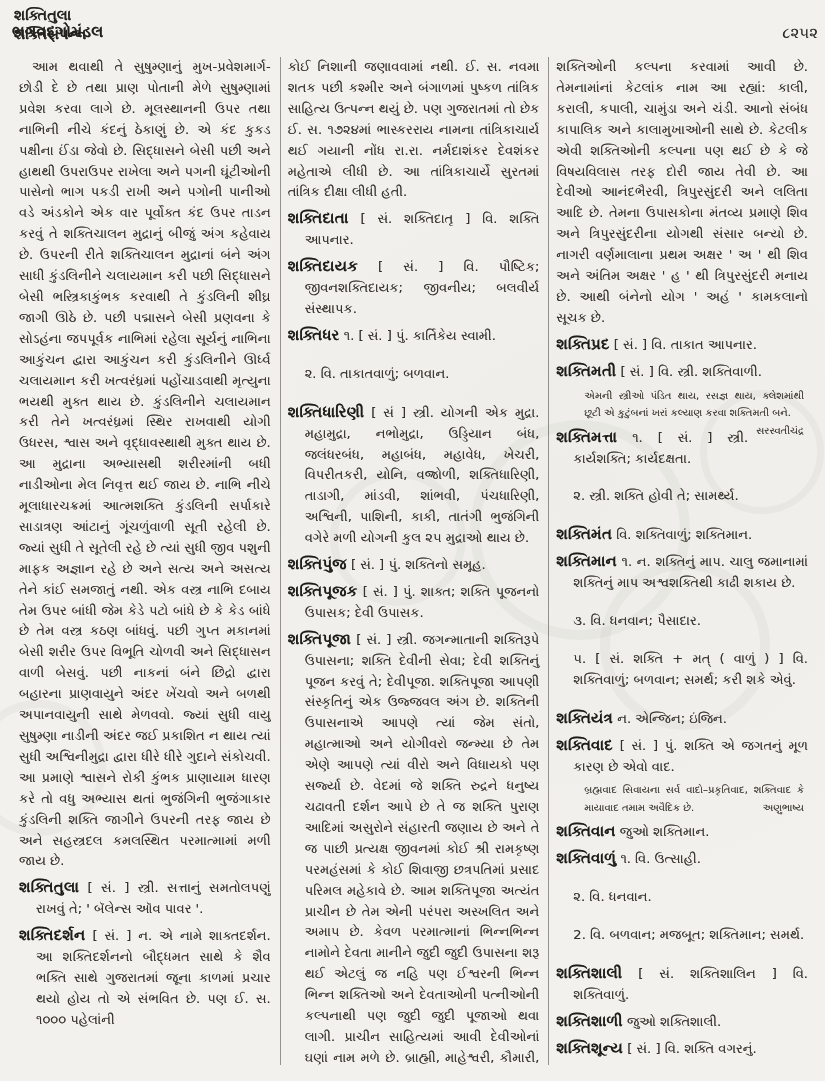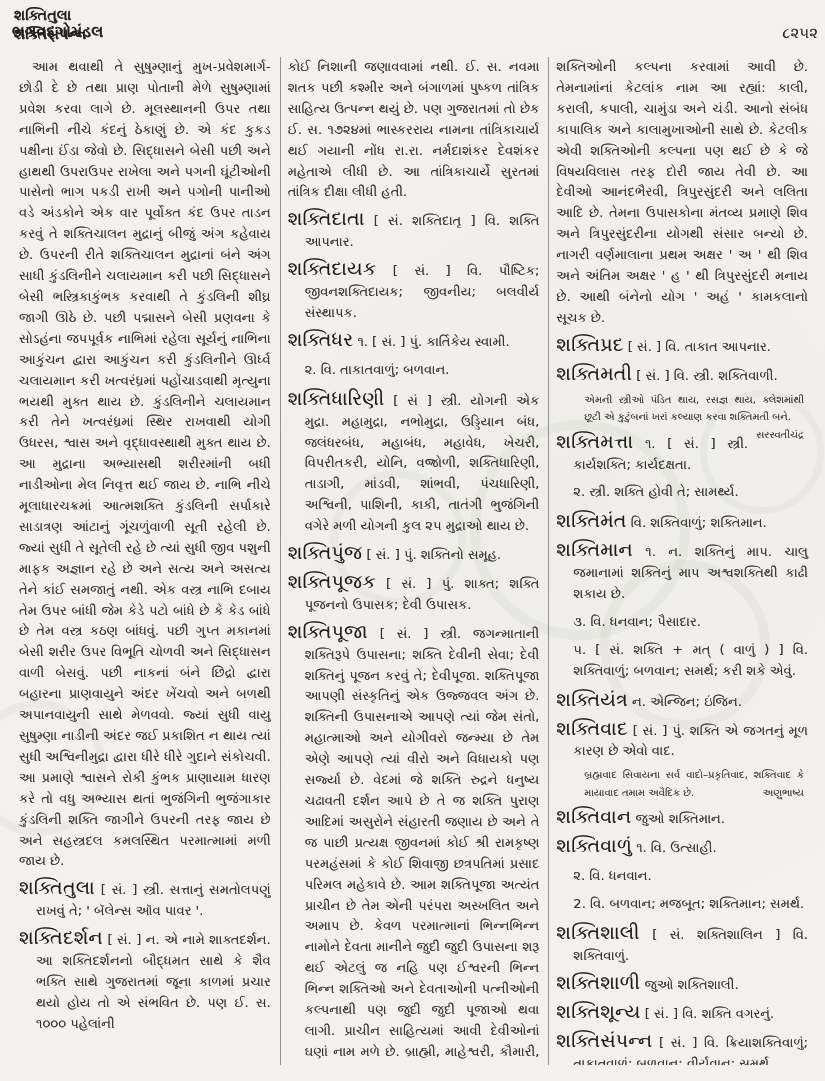"શક્તિદાતા" .hw { font-size: 19px -> 15px; font-weight: normal -> bold }
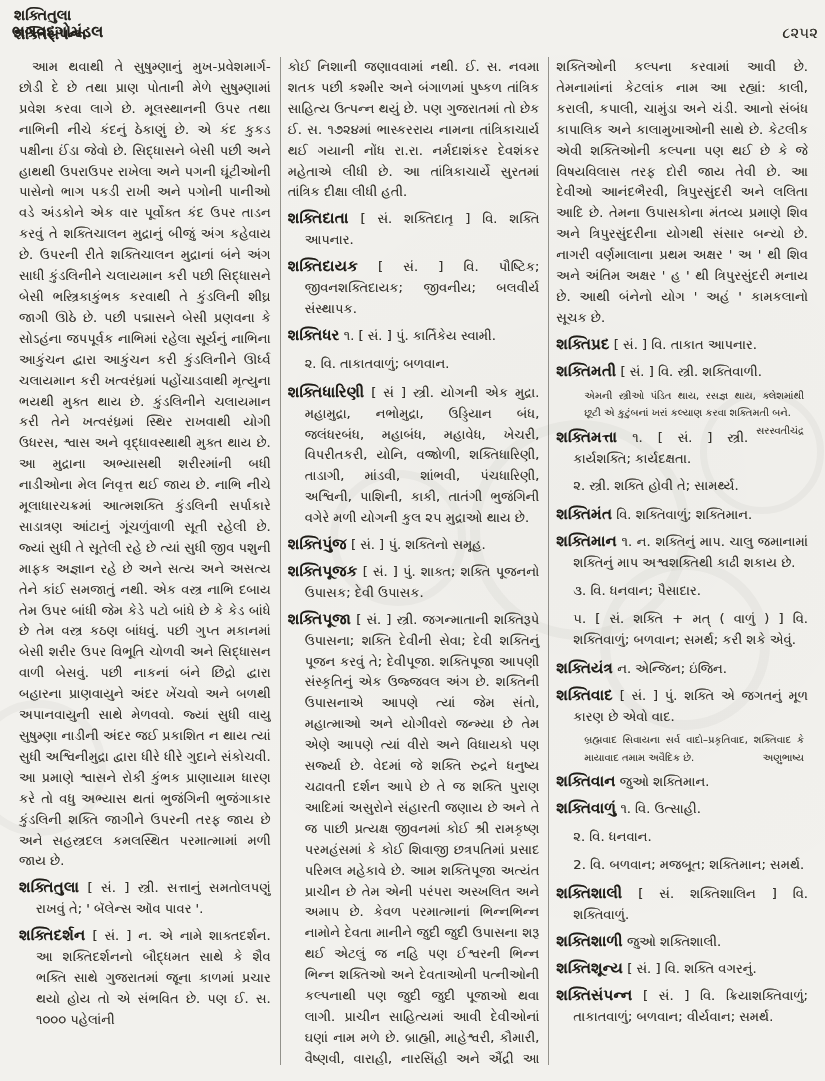"૨. વિ. તાકાતવાળું; બળવાન." p.sub { margin: 7px 0 -> 17px 0 }
